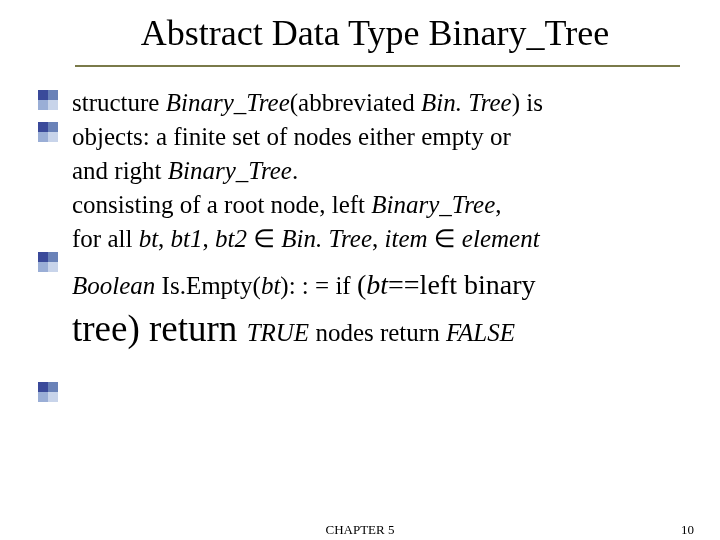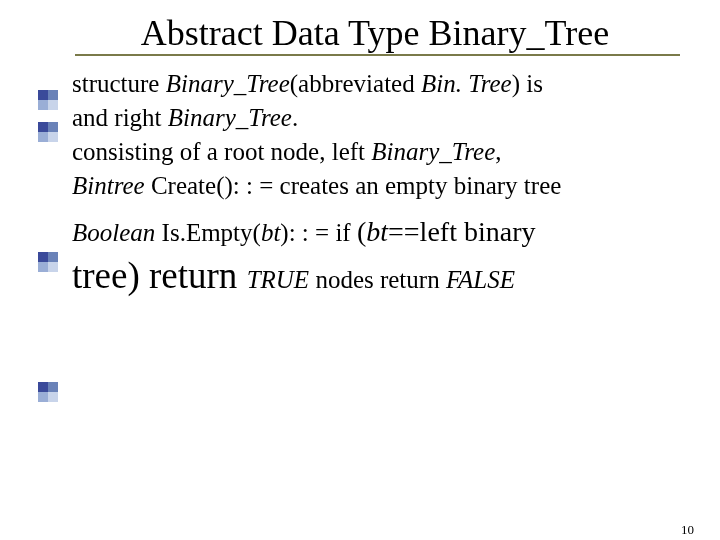"Abstract Data Type Binary_Tree" .title { margin: 12px 60px 0 90px -> 12px 60px 11px 90px }
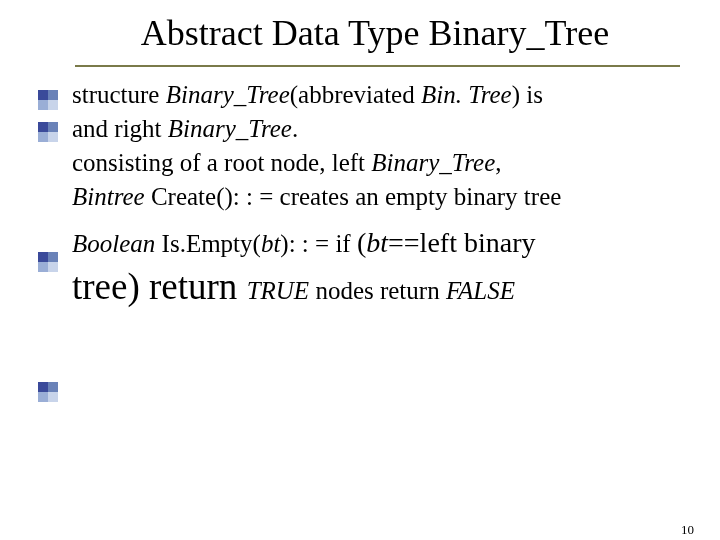"structure Binary_Tree(abbreviated Bin." .content { margin: 12px 20px 0 72px -> 20px 20px 0 72px }
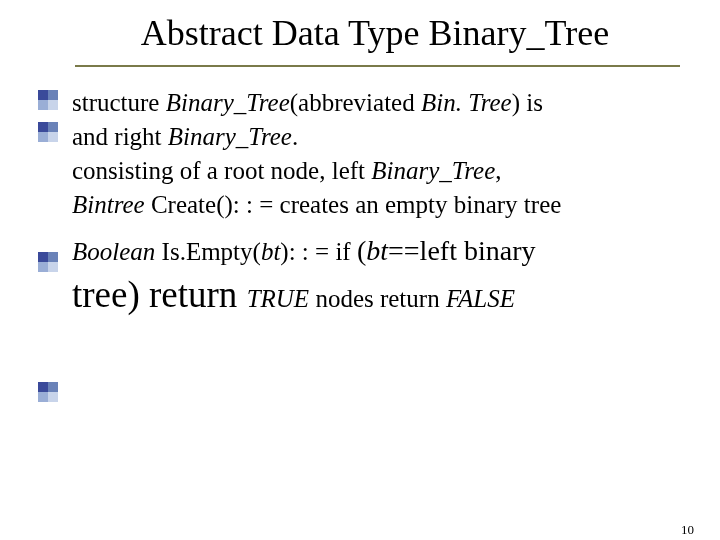"objects: a finite set of" p { html: none -> <p>objects: a finite set of nodes either empty or</p> }
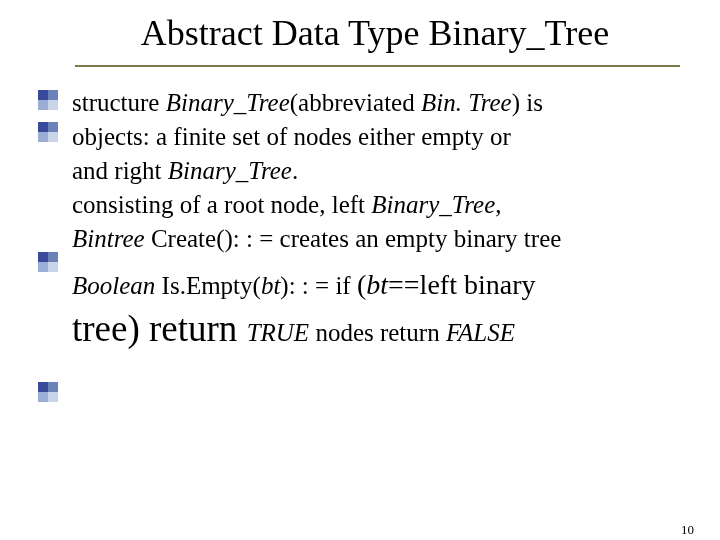"for all bt, bt1, bt2" p.indent { html: none -> <p> <span>for all </span><span>bt</span><span>, </span><span>bt1</span><span>, </span><span>bt2</span><span> ∈ </span><span>Bin. Tree</span><span>, </span><span>item</span><span> ∈ </span><span>element</span> </p> }
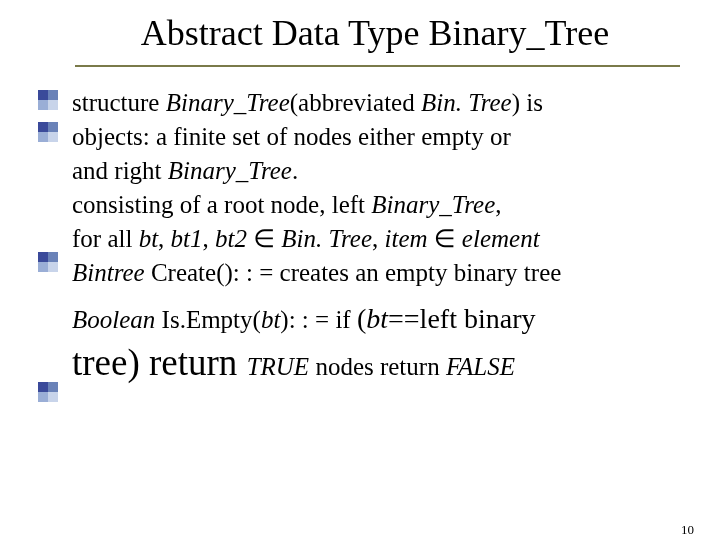"Bintree Create(): : = creates" p.indent { html: <p> <span>Bintree </span><span>Create(): : = creates an empty binary tree</span> </p> -> none }
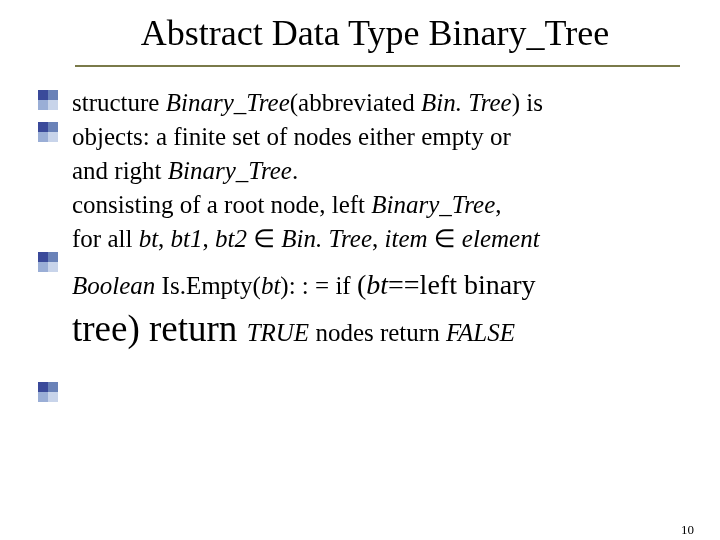"CHAPTER 5" div.footer-chapter { html: none -> <div>CHAPTER 5</div> }
